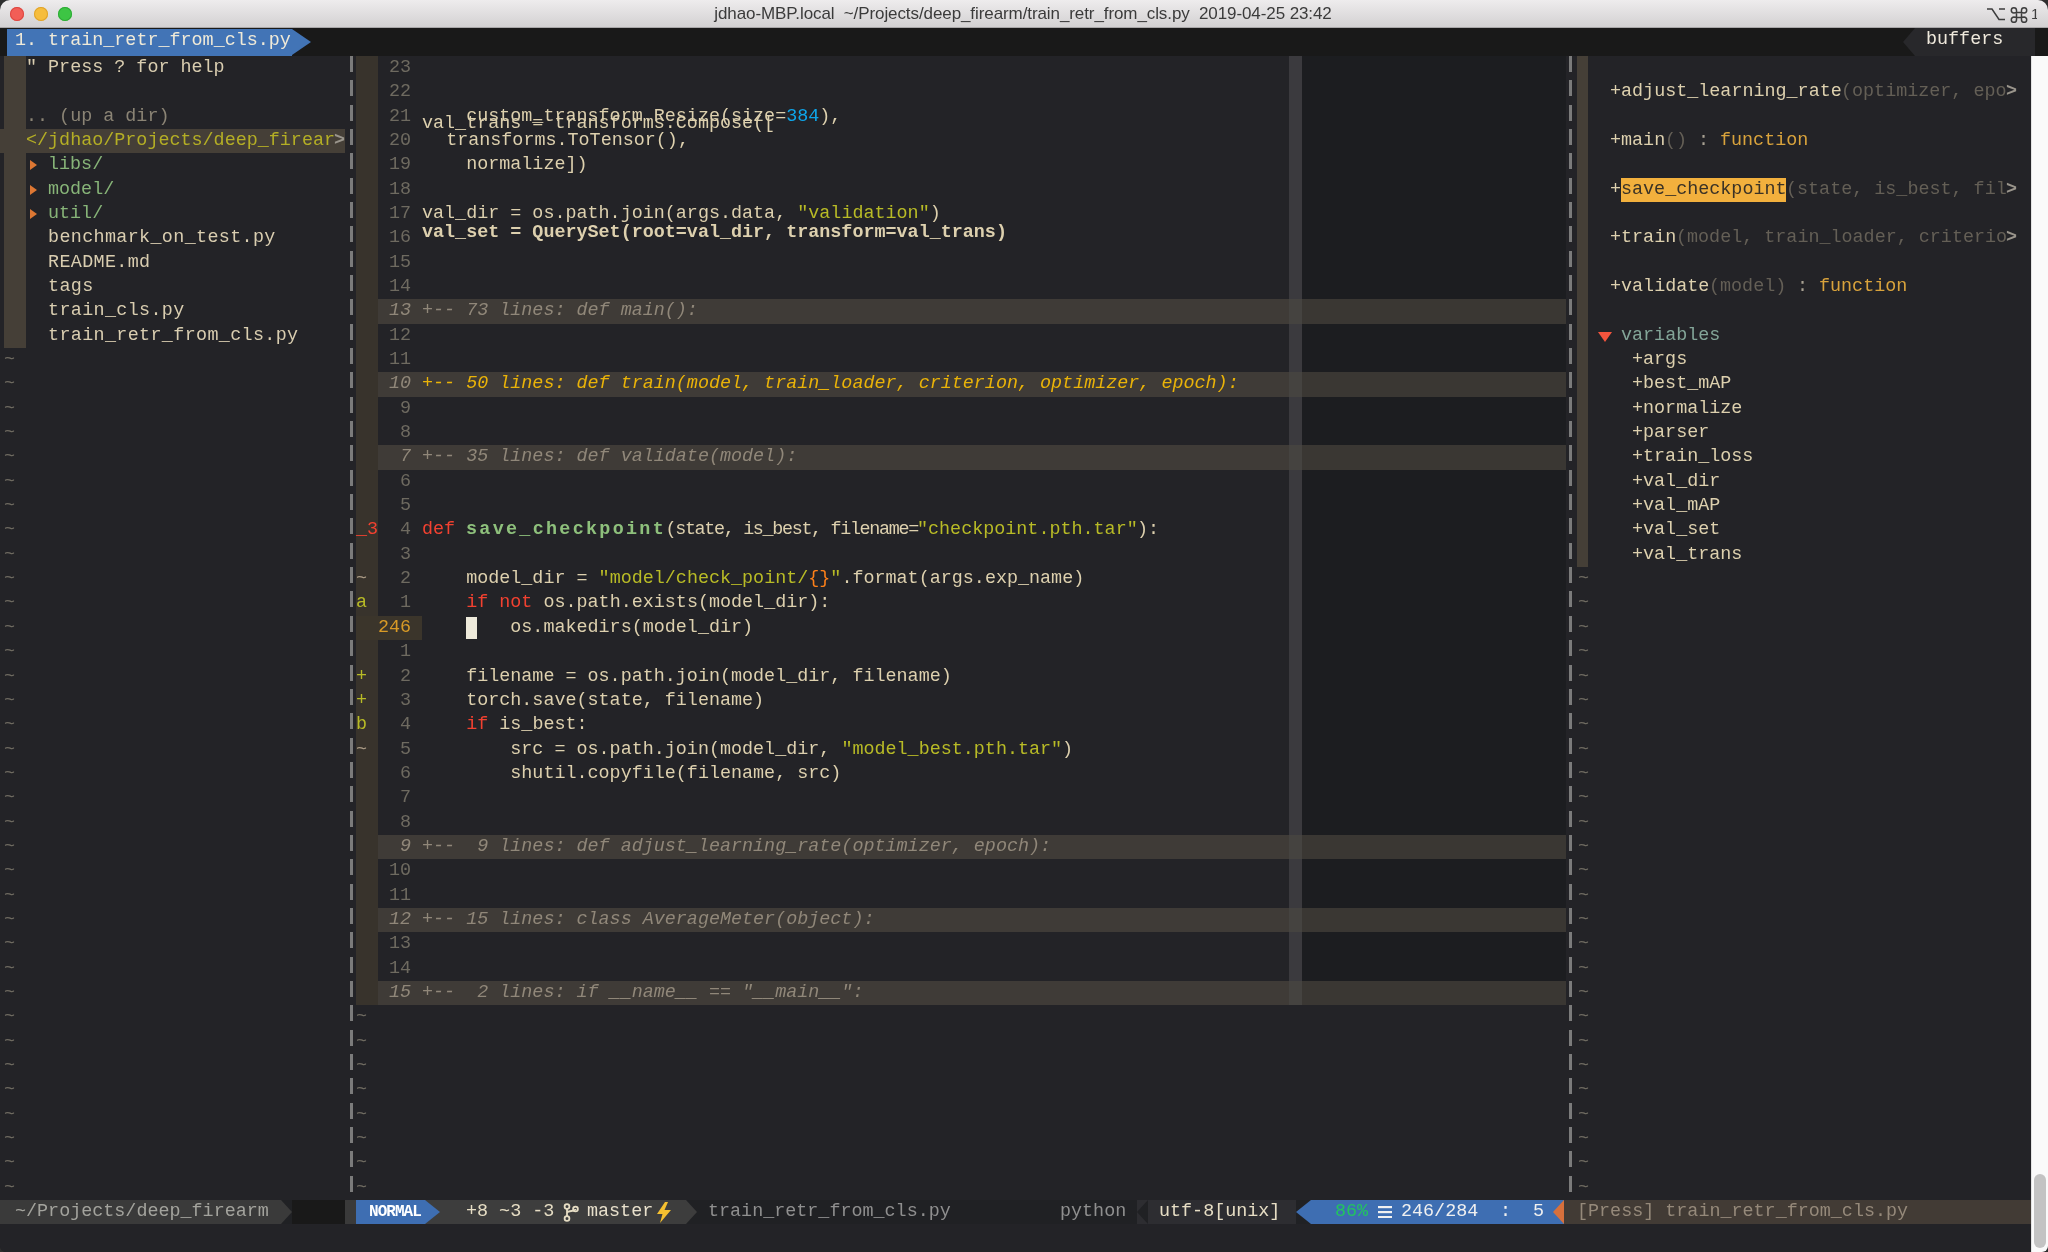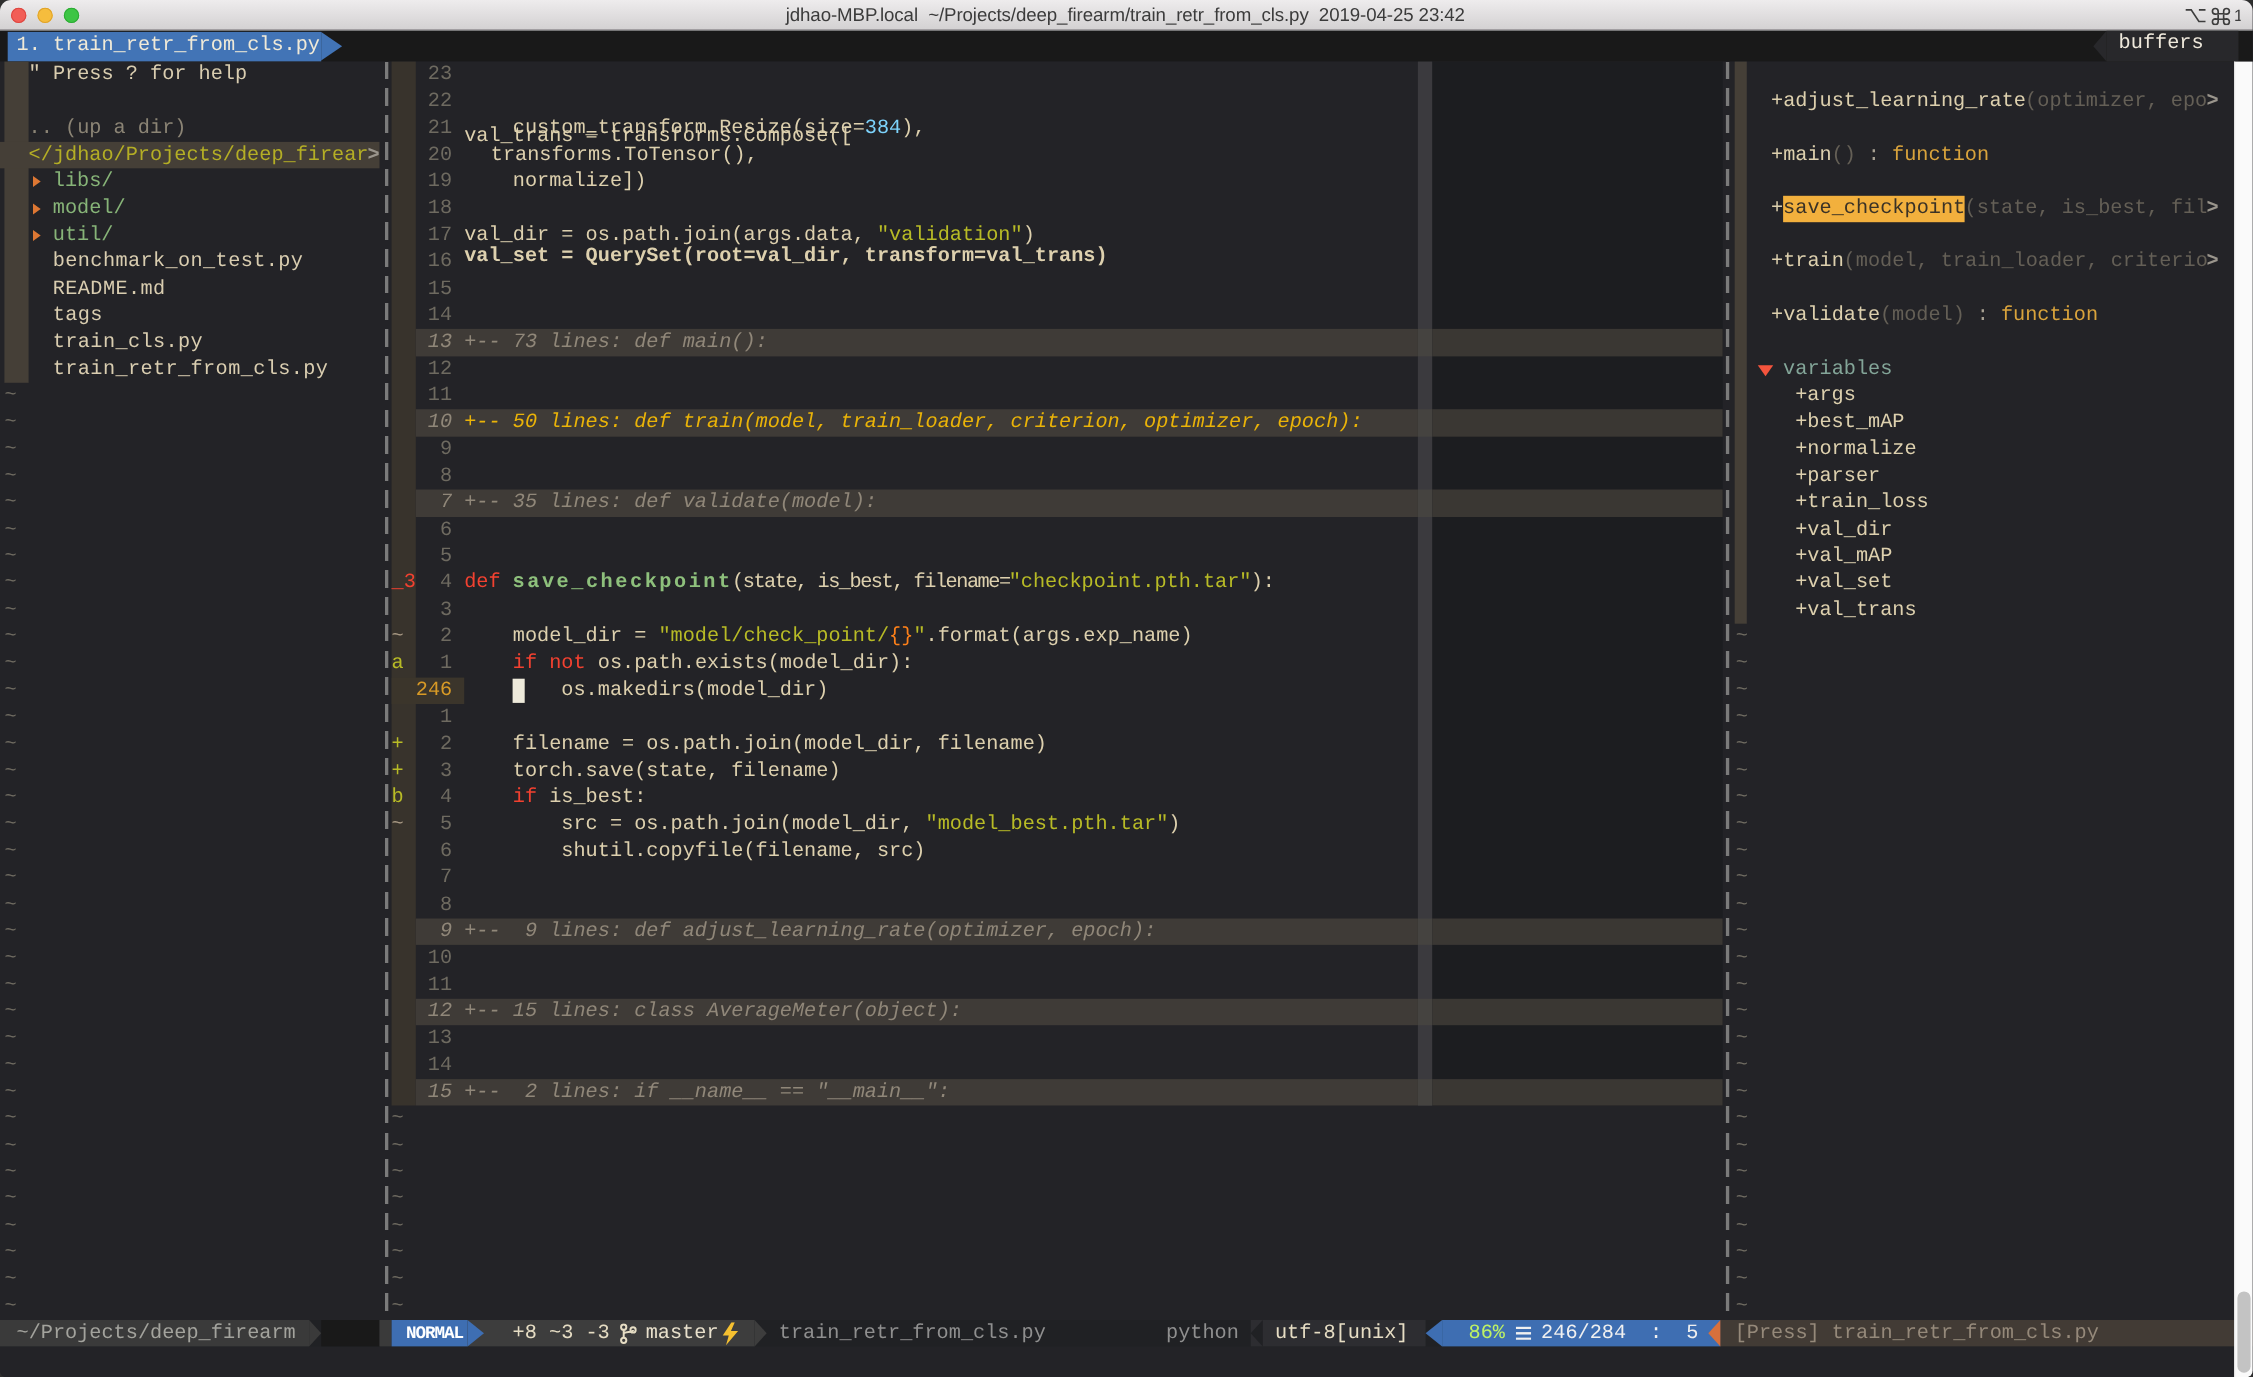"384" span { color: #7dd3fc -> #0ea5e9 }
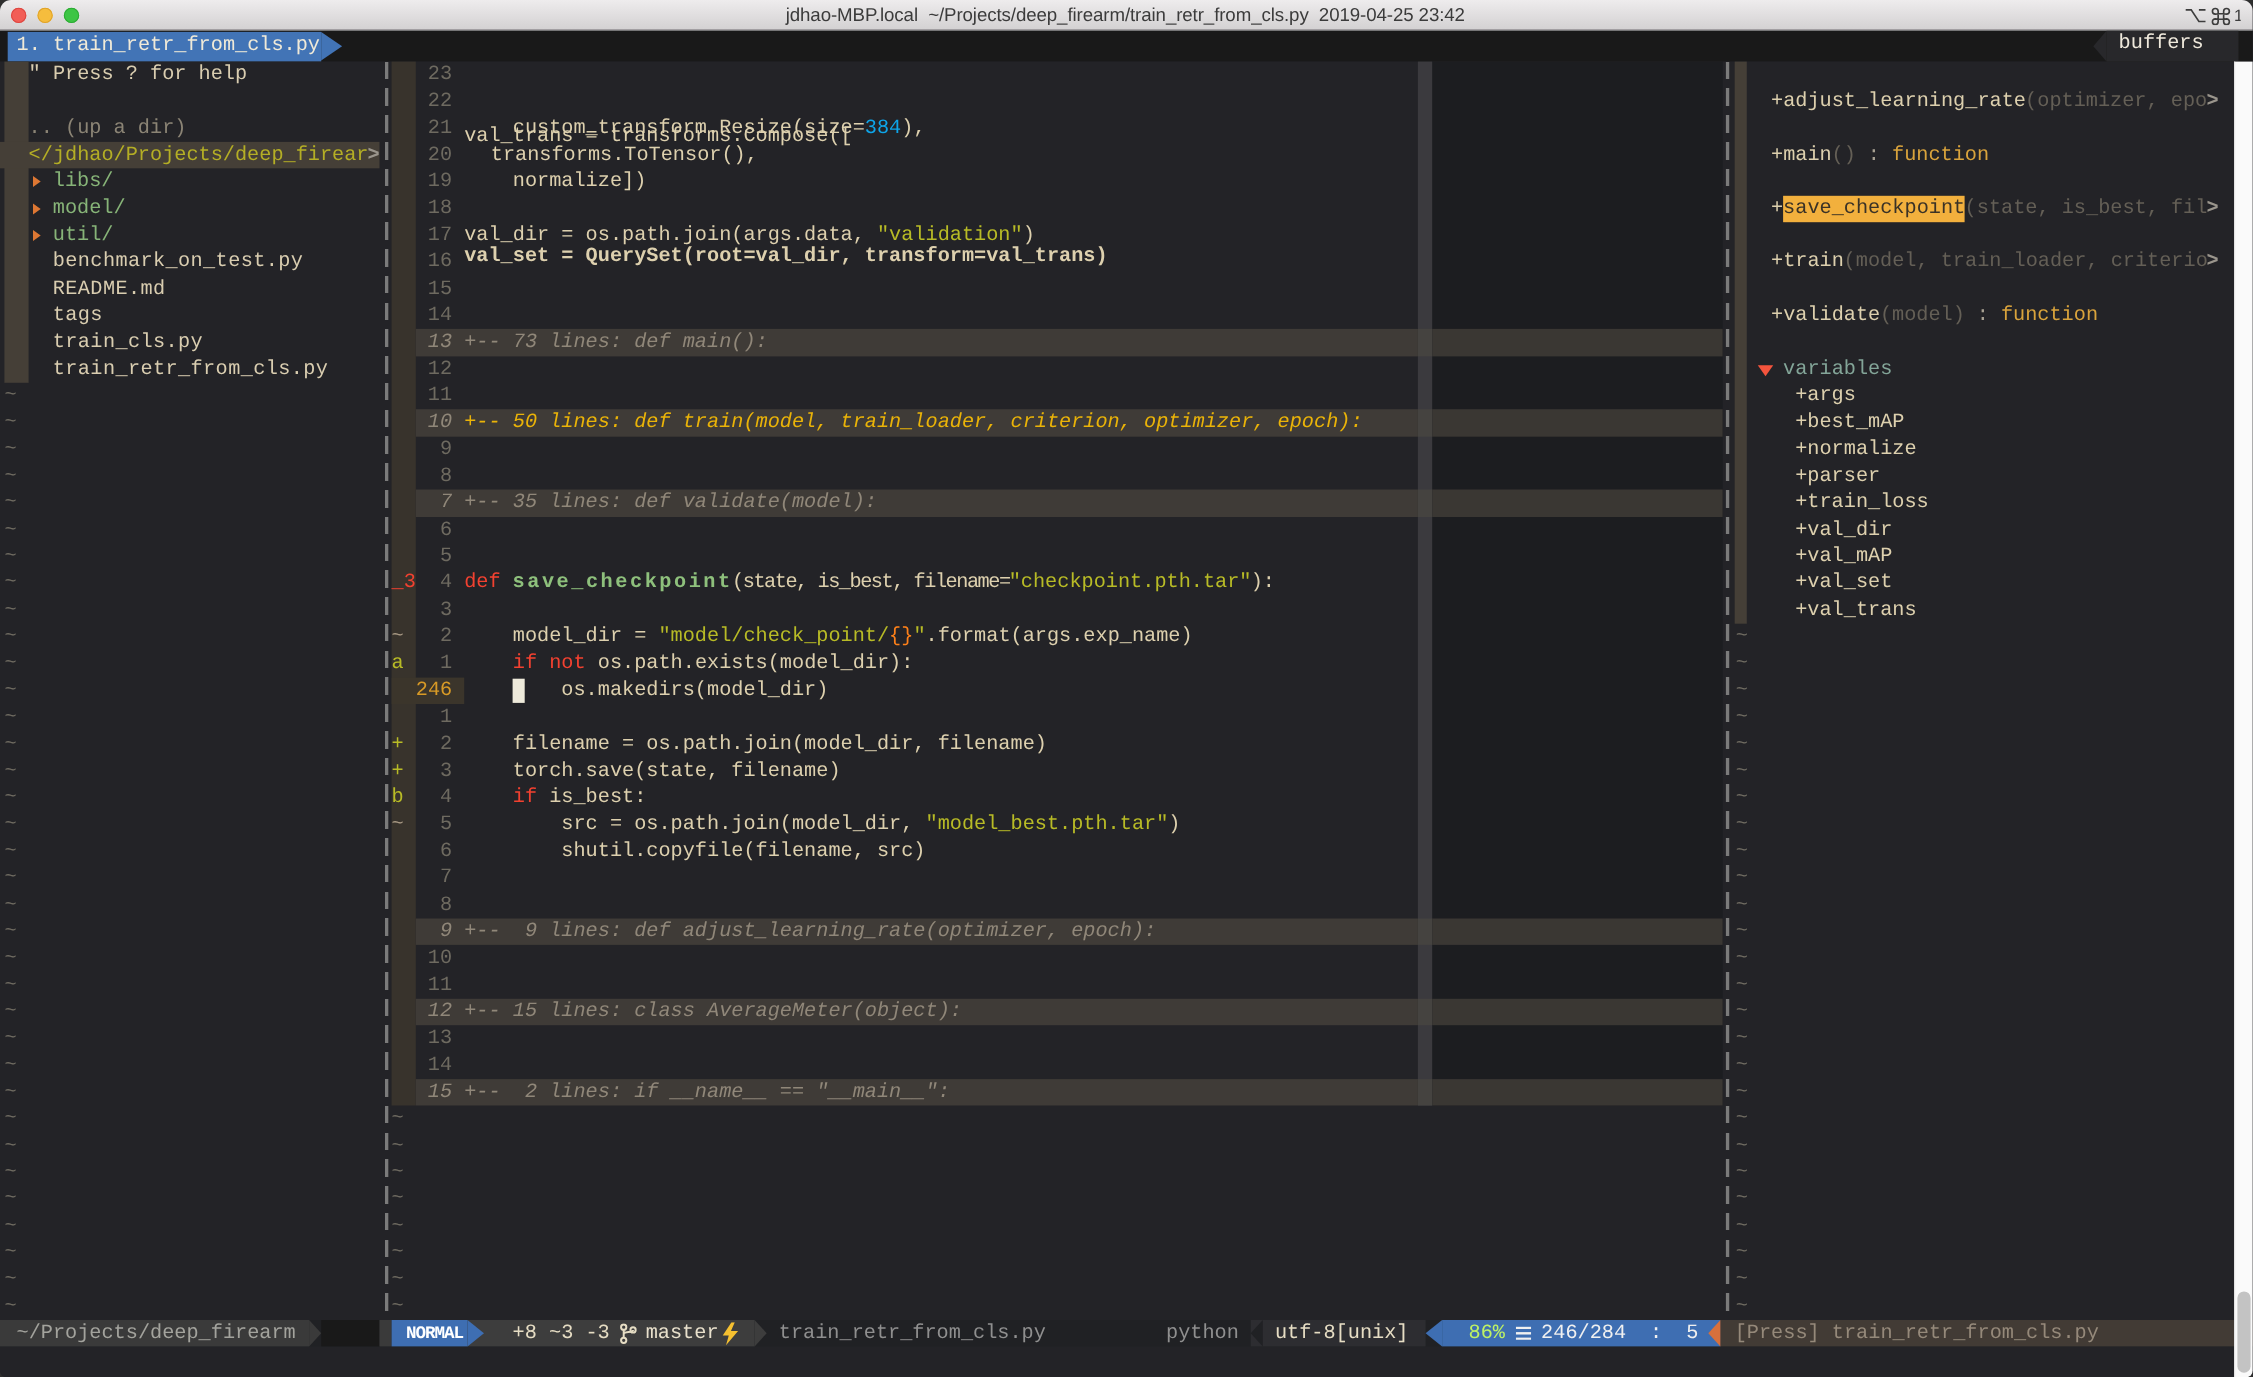"86%" div.t { color: #bef264 -> #22c55e }
